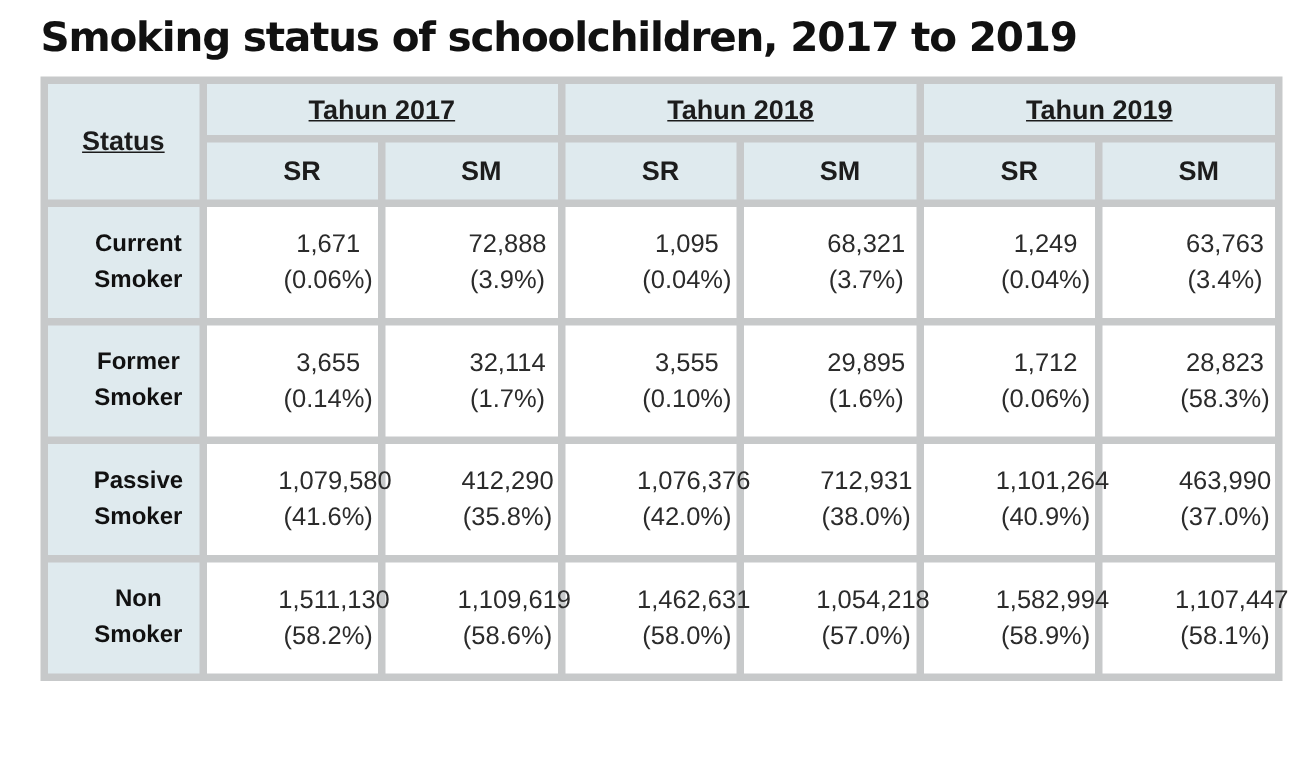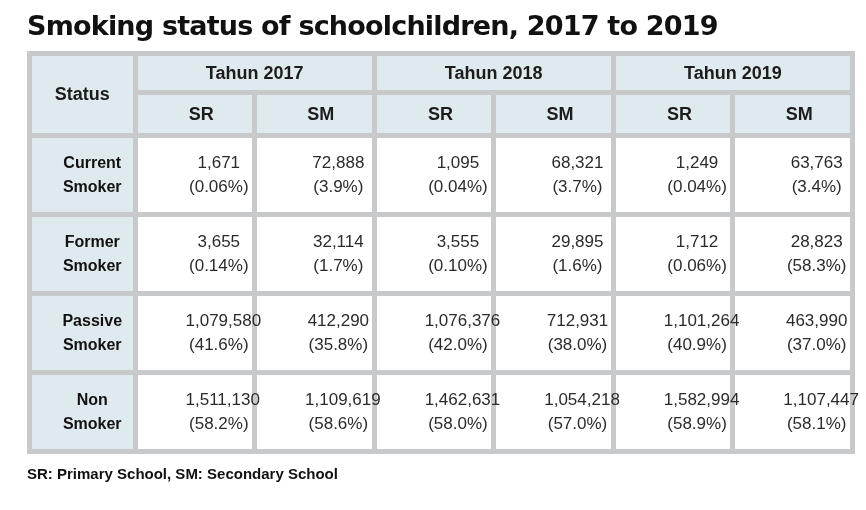"Tahun 2017" thead tr.year-row th { text-decoration: none -> underline }
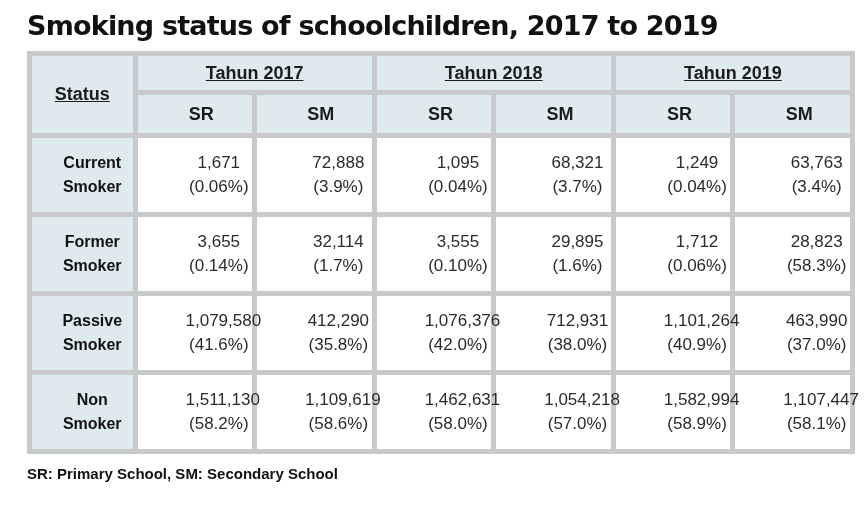"SR: Primary School, SM: Secondary" p.footnote { html: <p>SR: Primary School, SM: Secondary School</p> -> none }
